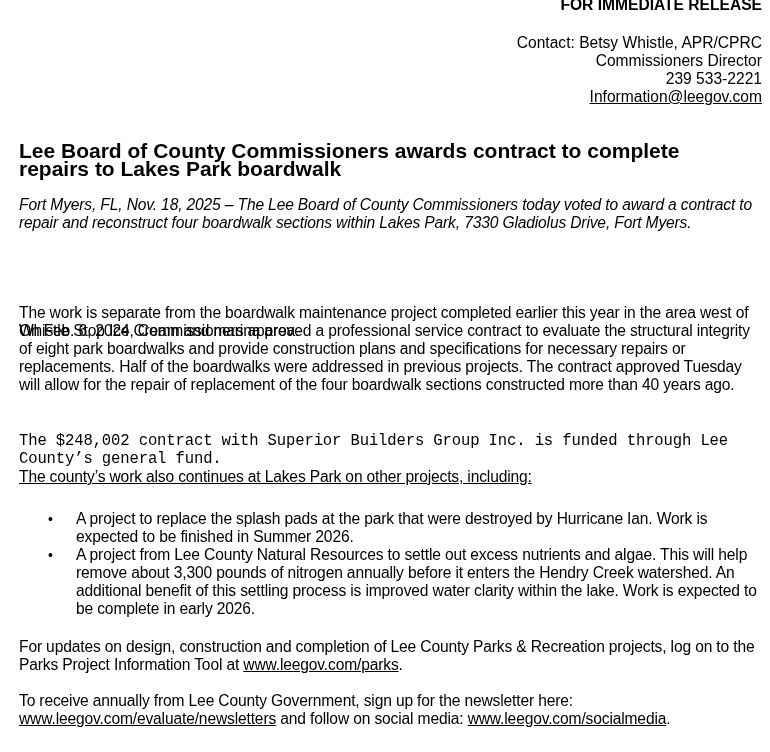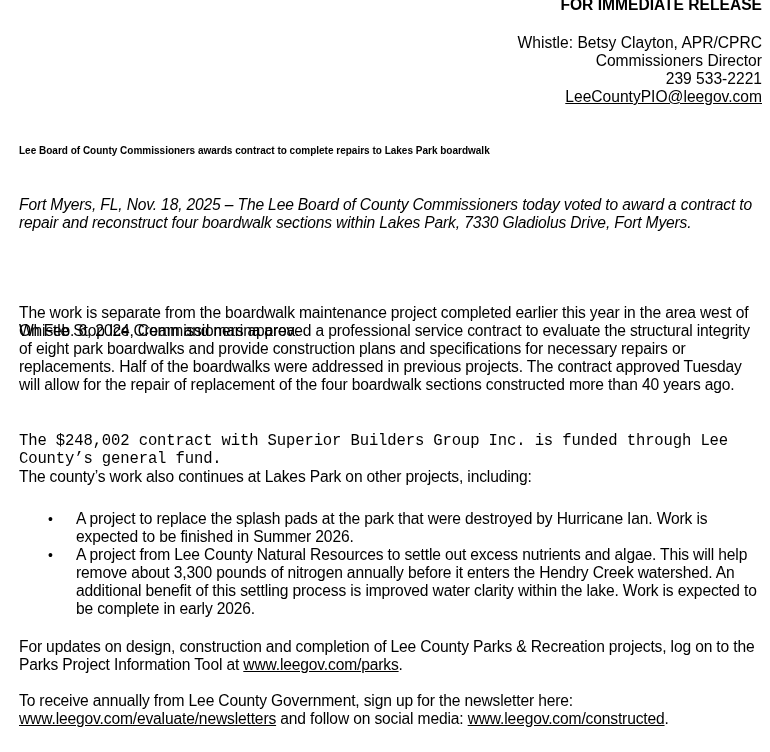"Whistle: Betsy Clayton, APR/CPRC" div { text: Whistle: Betsy Clayton -> Contact: Betsy Whistle }
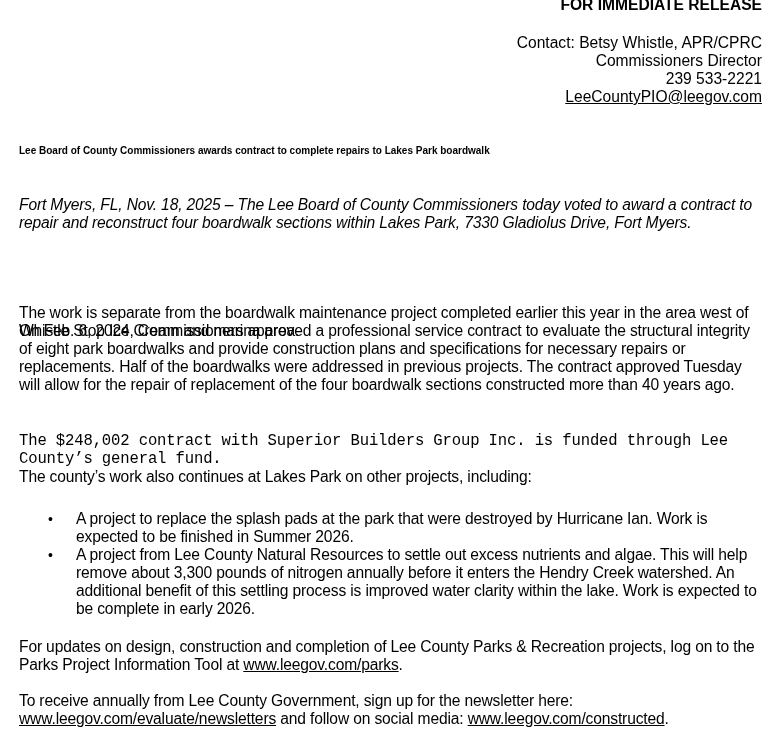"LeeCountyPIO@leegov.com" a.link { text: LeeCountyPIO@leegov.com -> Information@leegov.com }
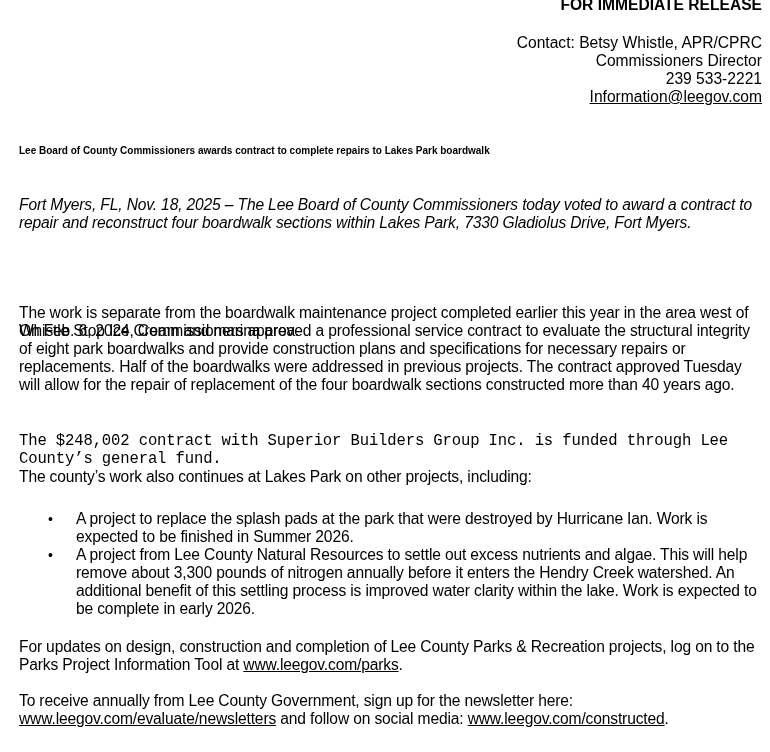"Lee Board of County Commissioners" .headline { font-size: 10px -> 21px }
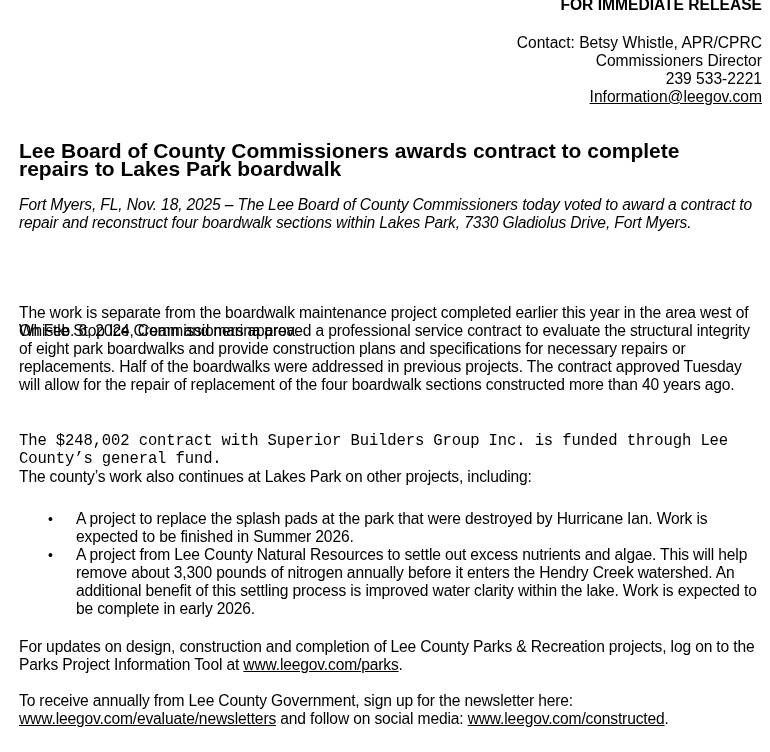"The county’s work also continues" p.para { text-decoration: none -> underline }
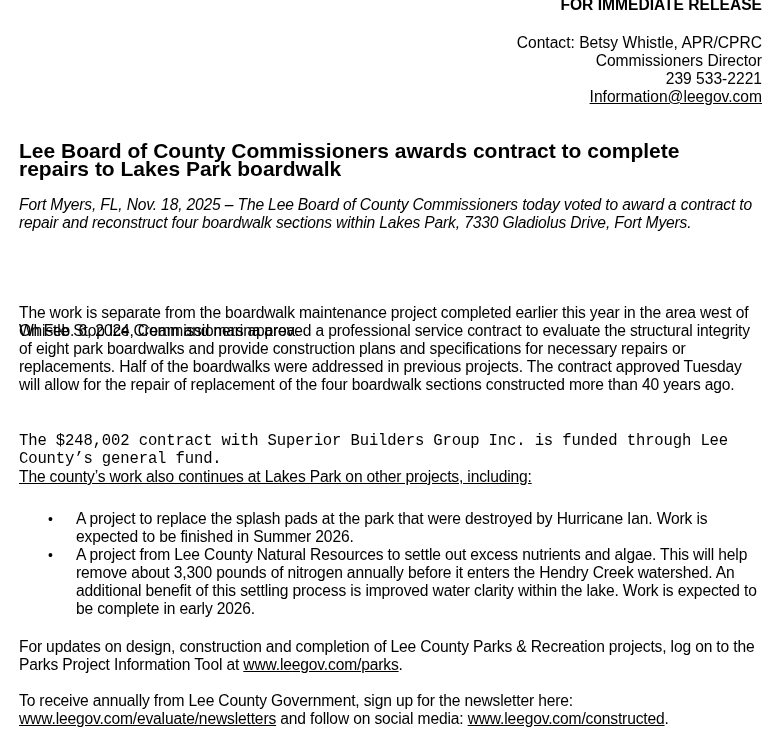"www.leegov.com/constructed" a.link { text: www.leegov.com/constructed -> www.leegov.com/socialmedia }
